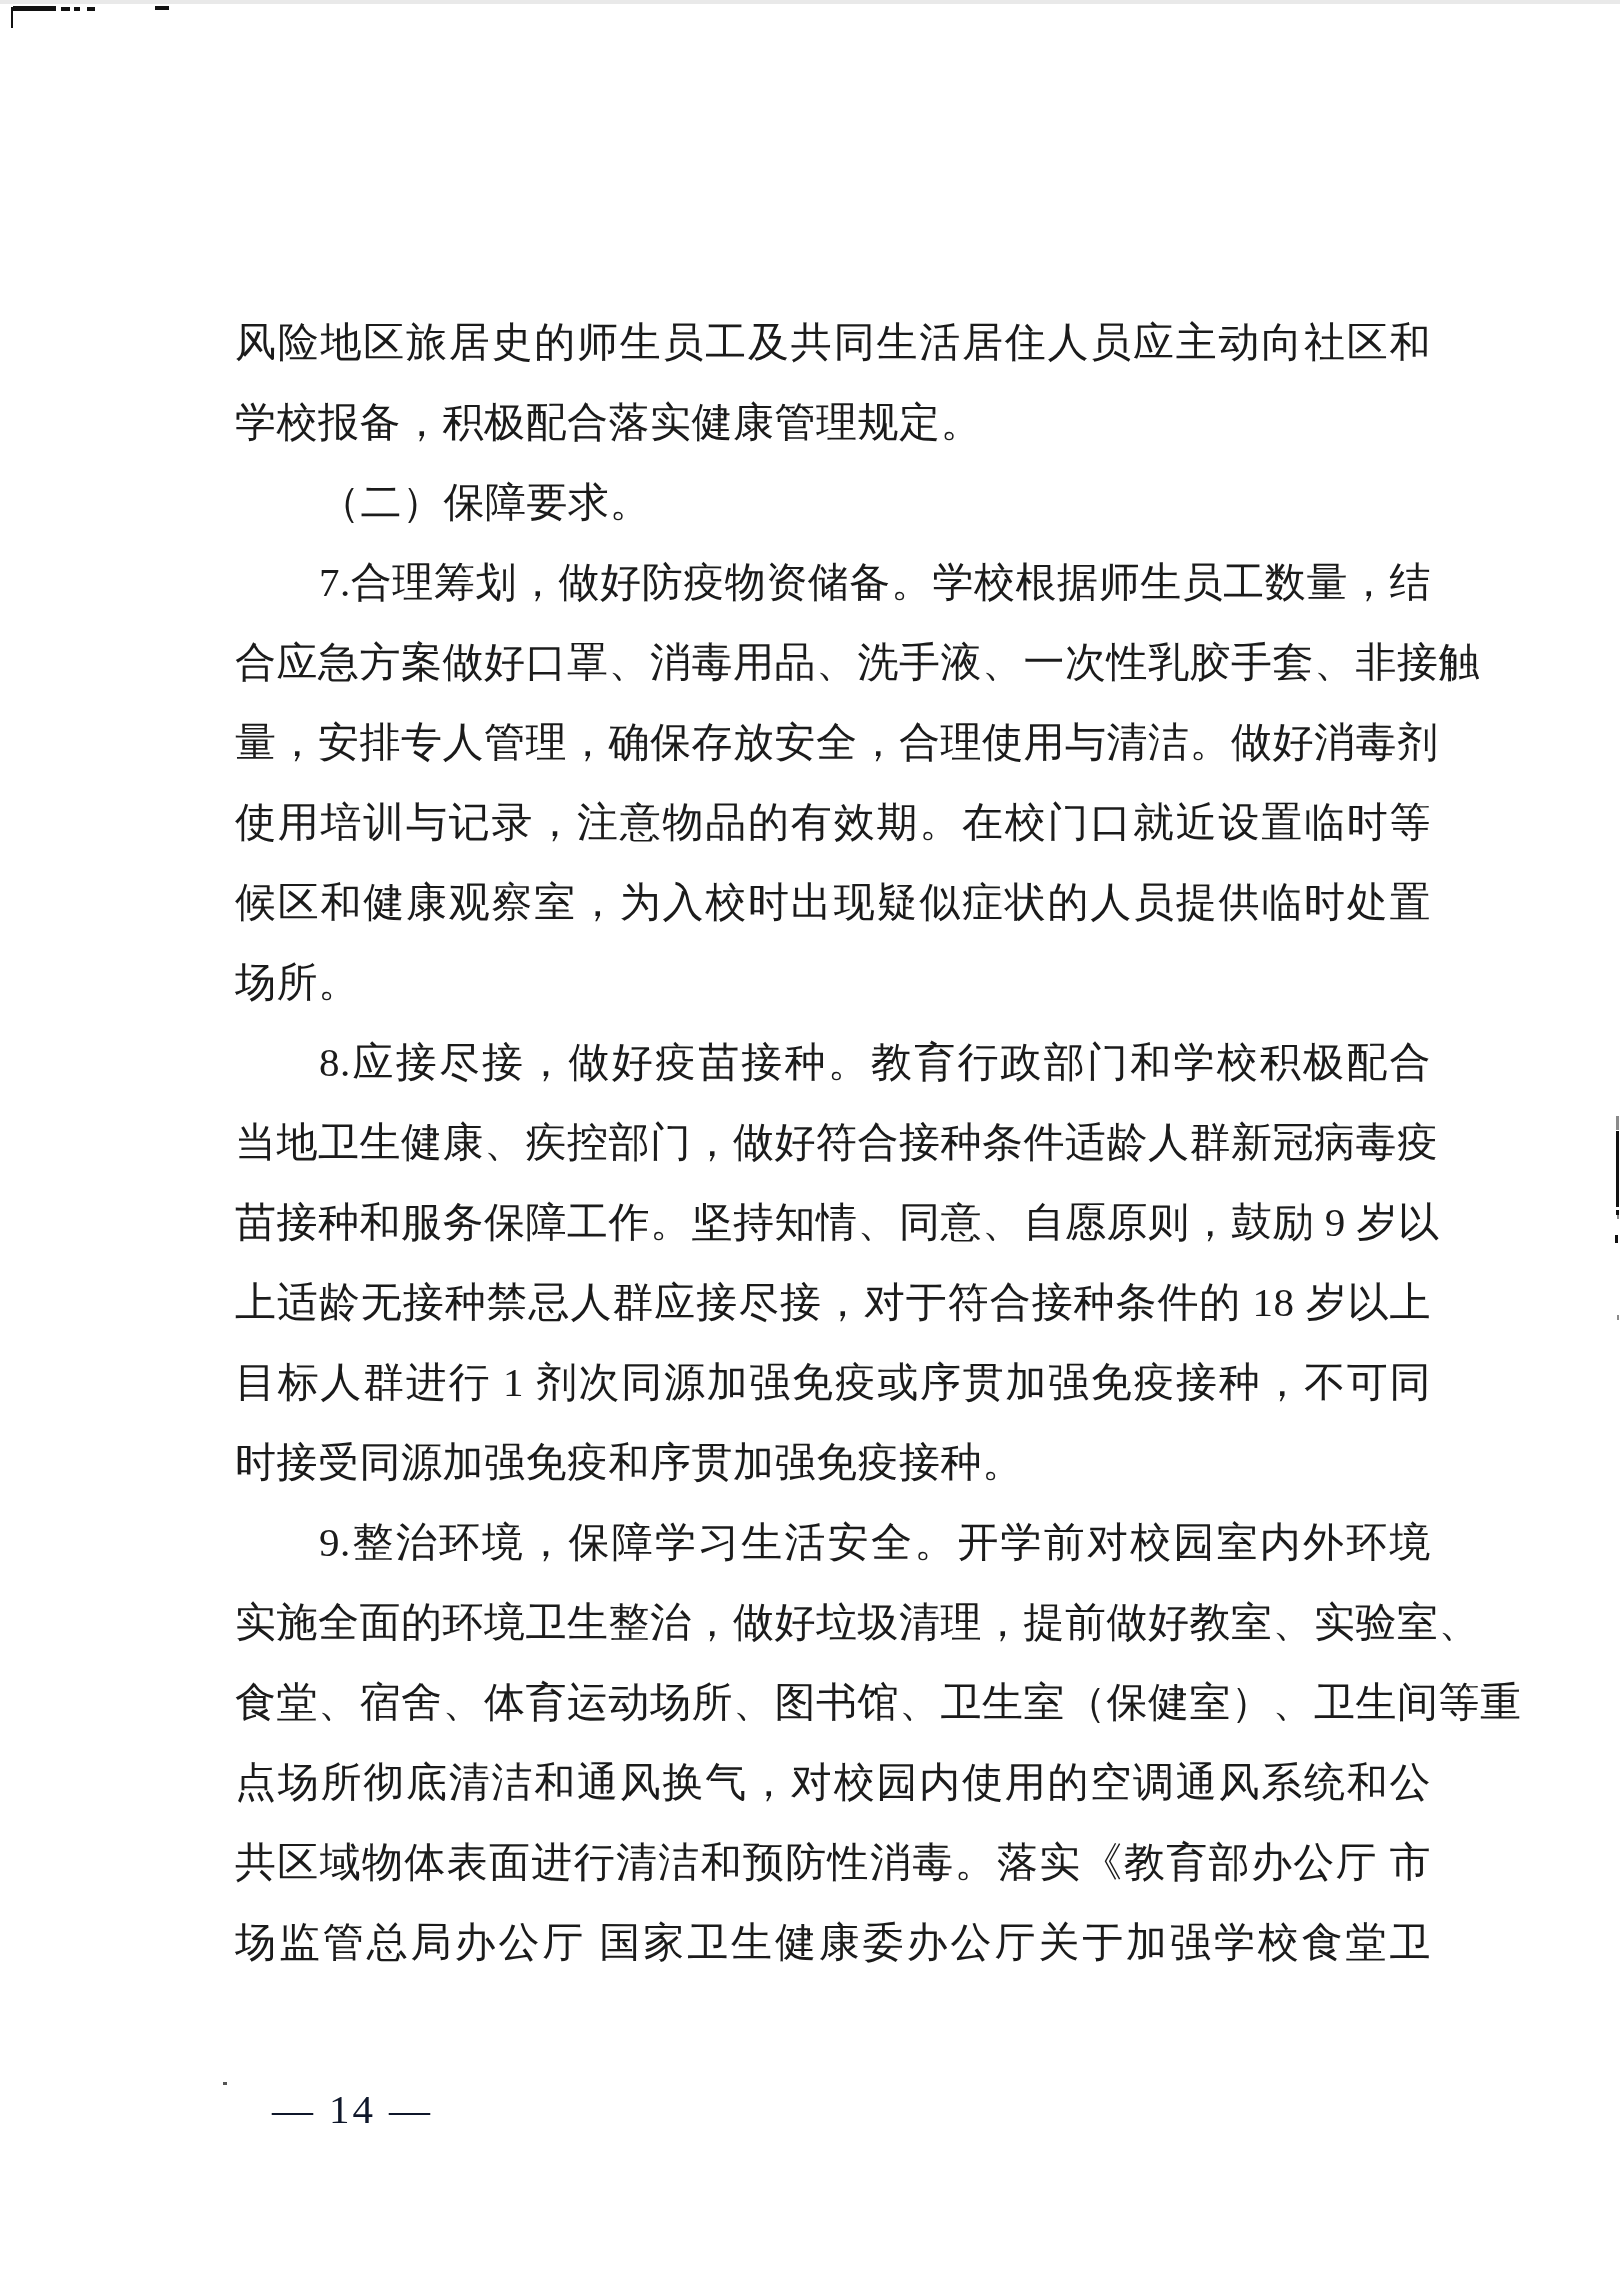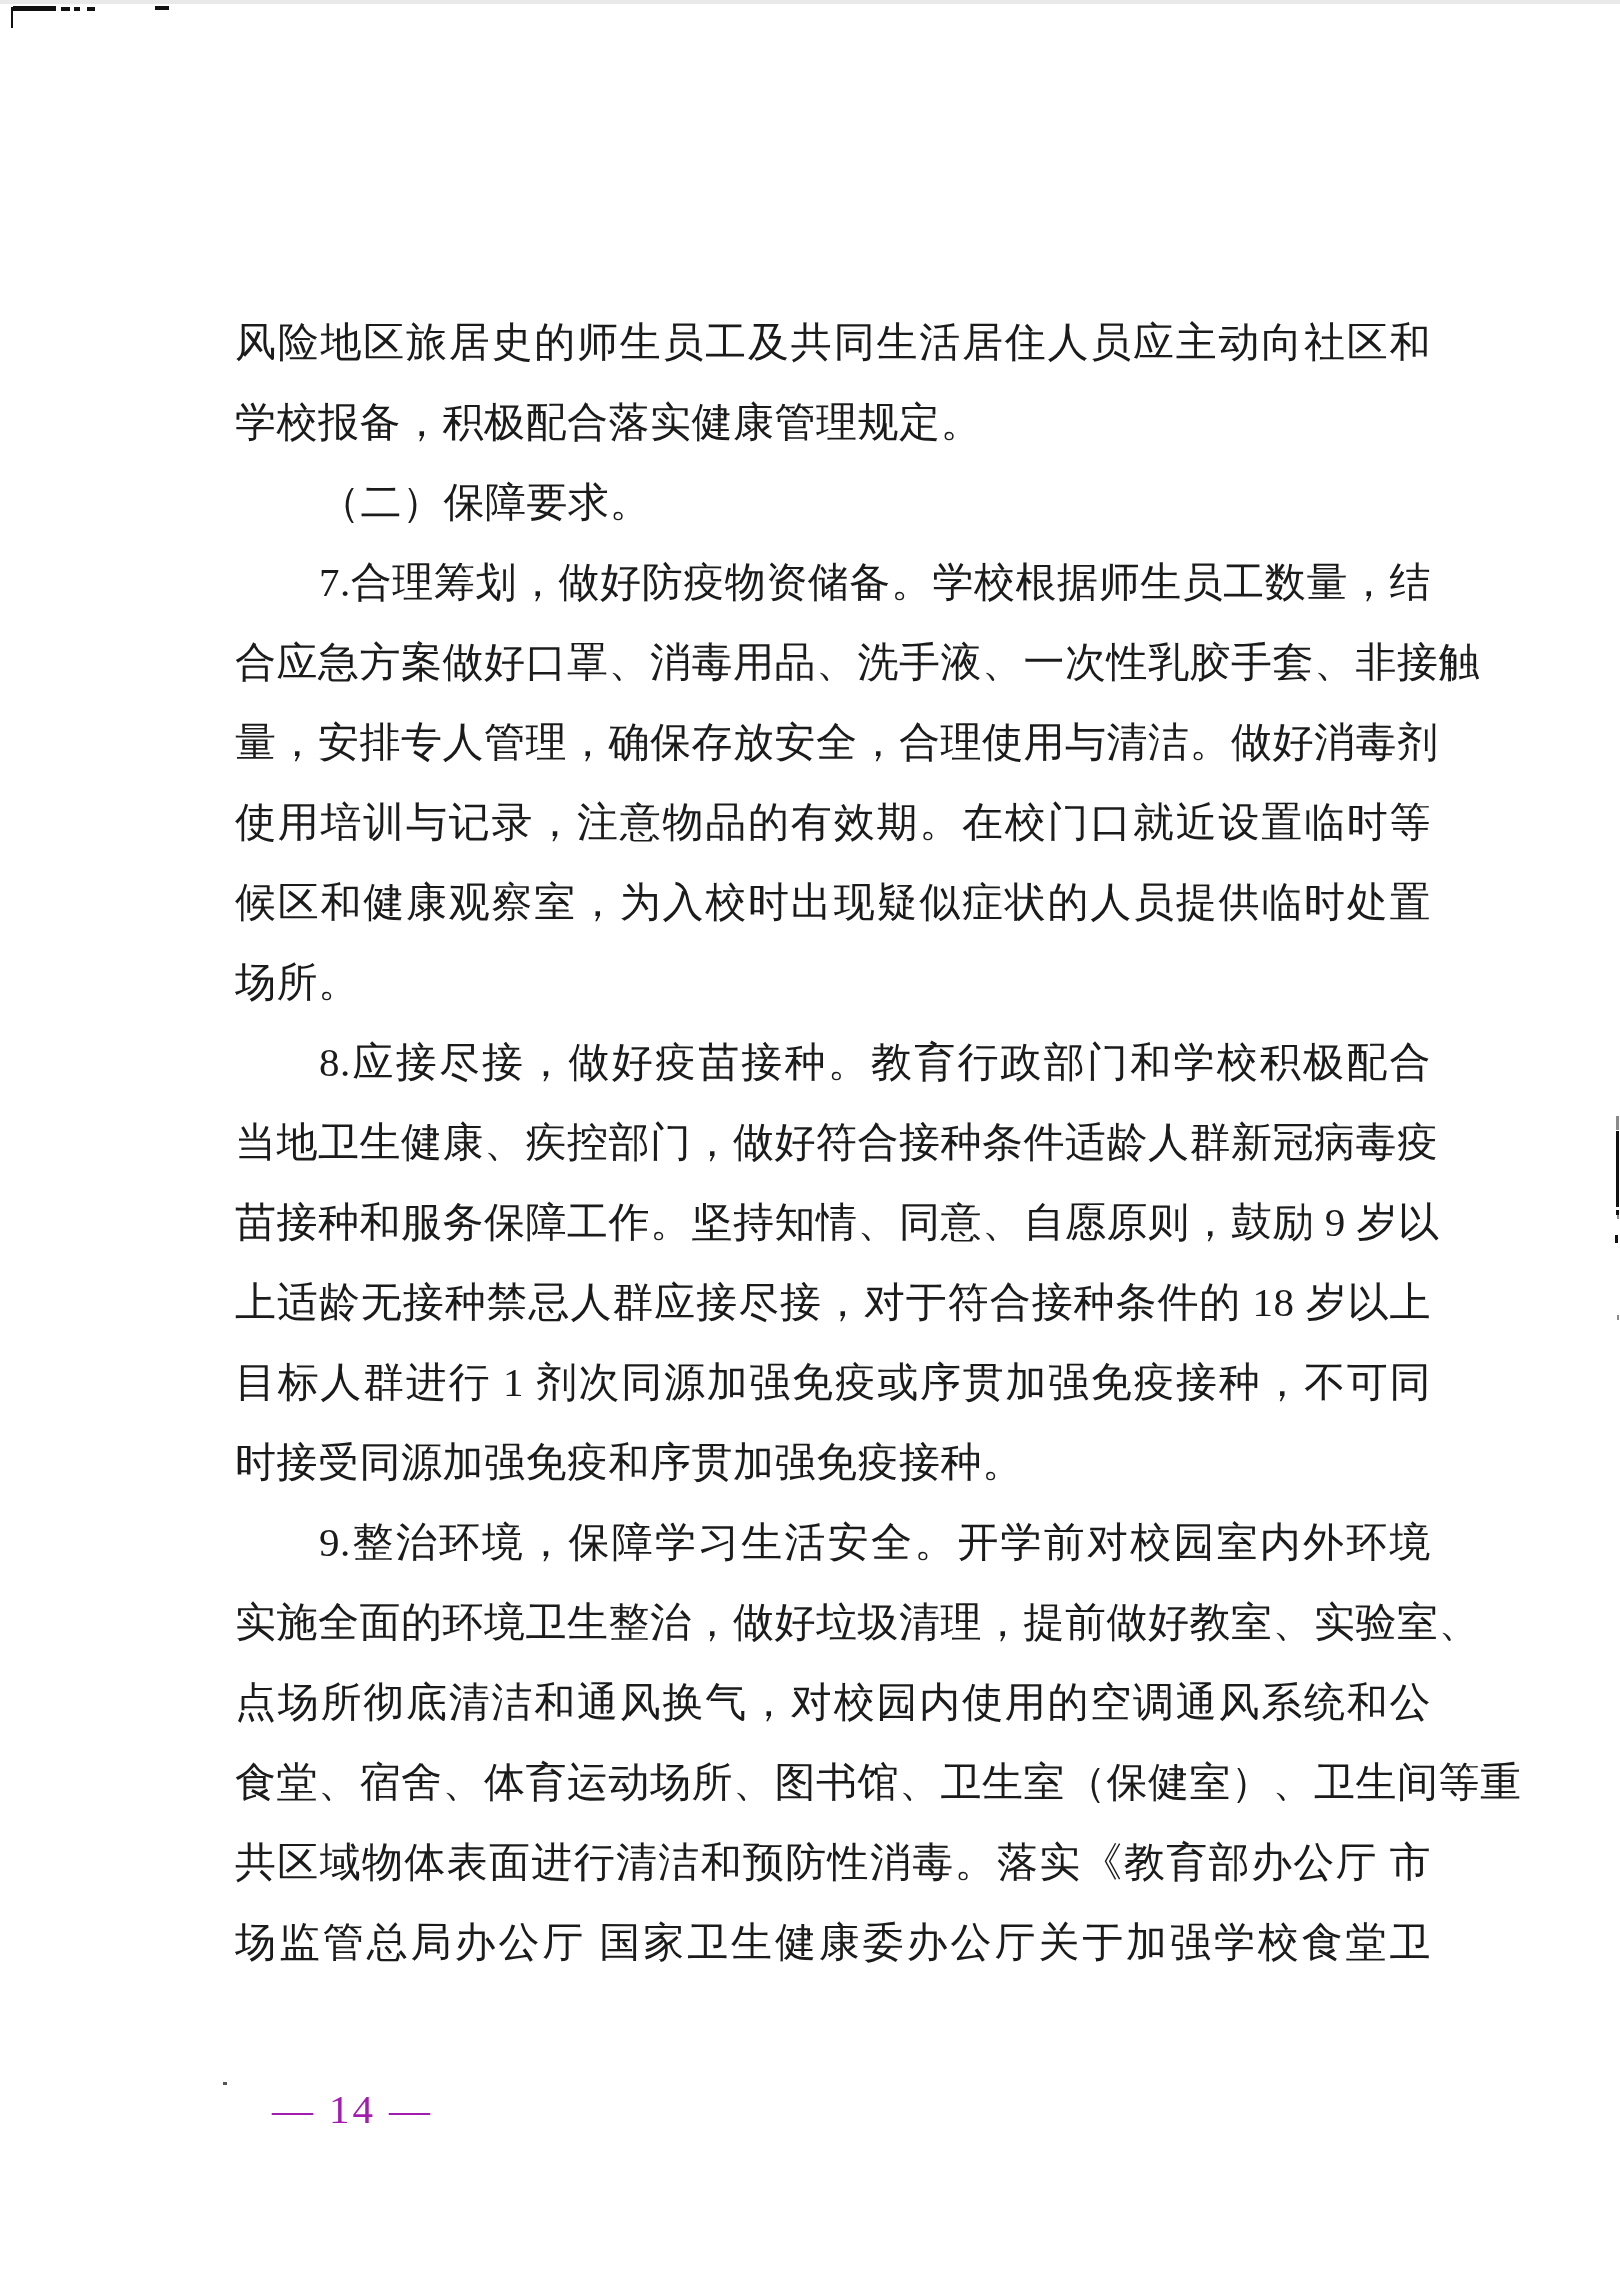"点场所彻底清洁和通风换气，对校园内使用的空调通风系统和公" div.line { order: before "食堂、宿舍、体育运动场所、图书馆、卫生室（保健室）、卫生间等重" -> after "食堂、宿舍、体育运动场所、图书馆、卫生室（保健室）、卫生间等重" }
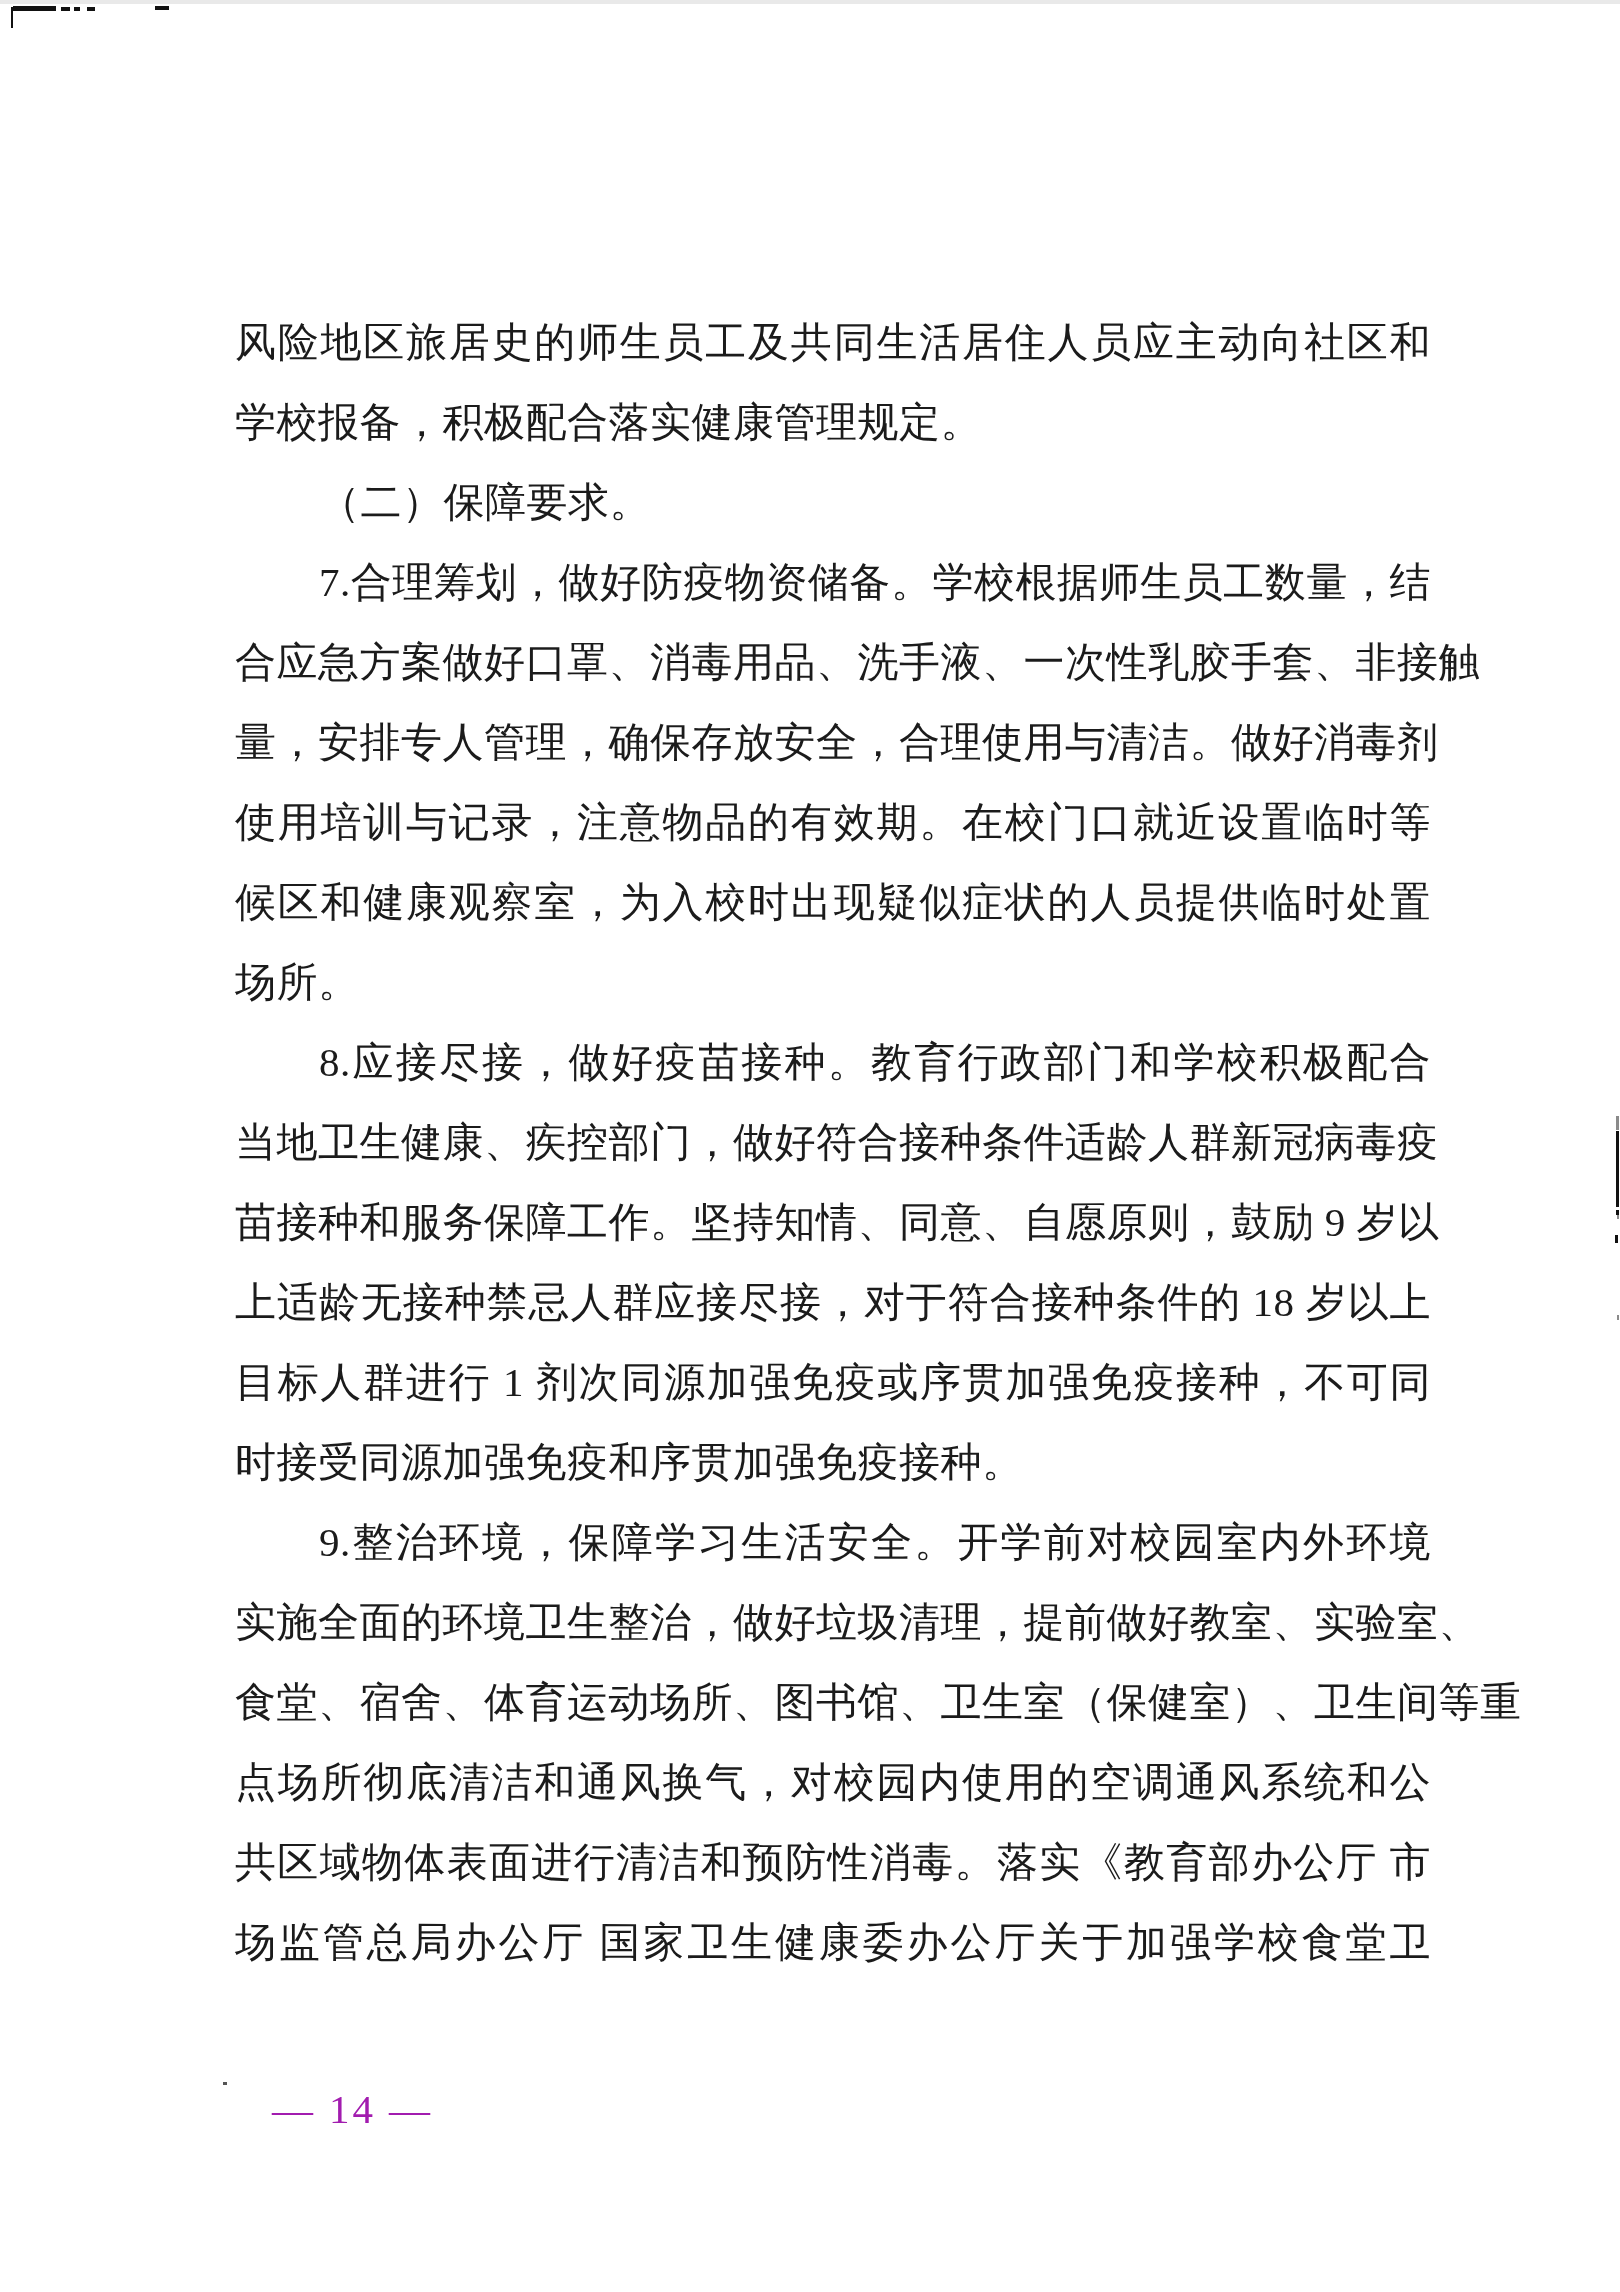"— 14 —" .footer { color: #a21caf -> #0f172a }
